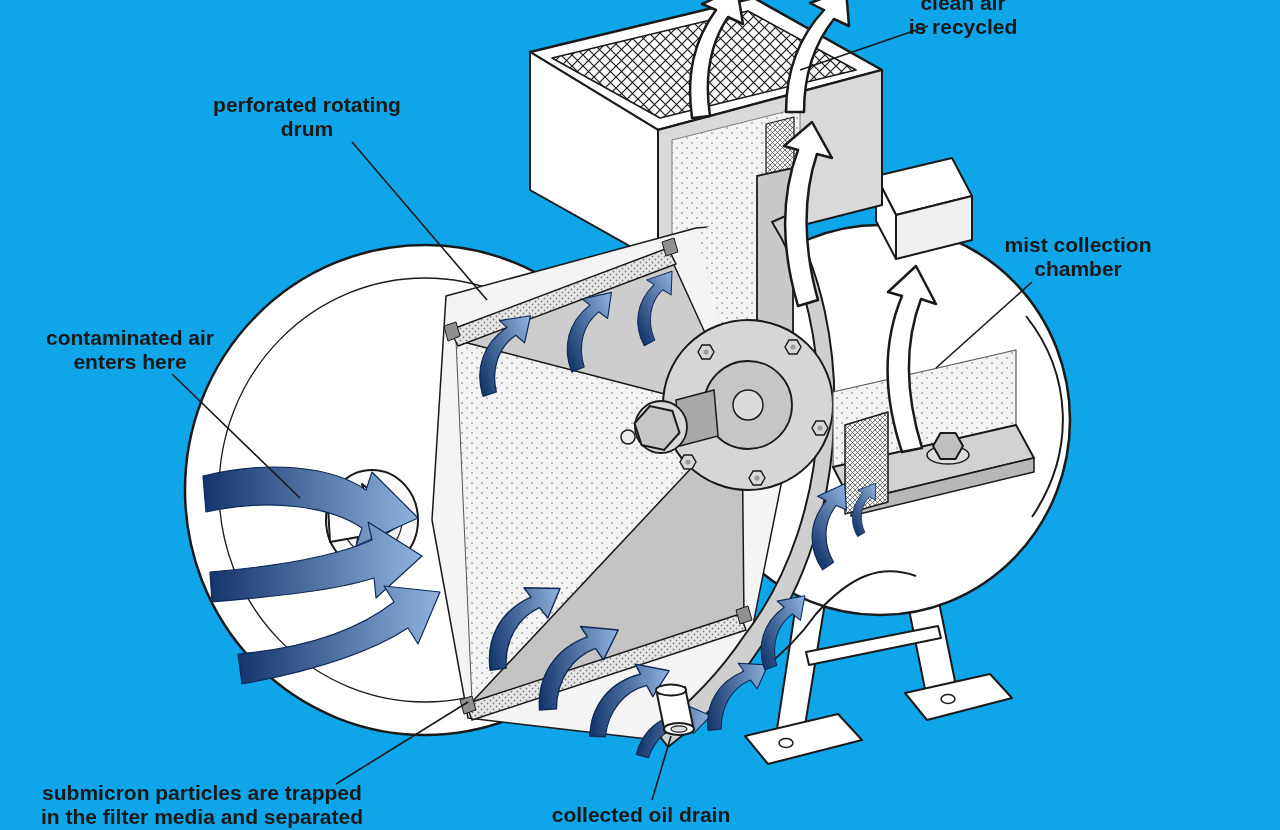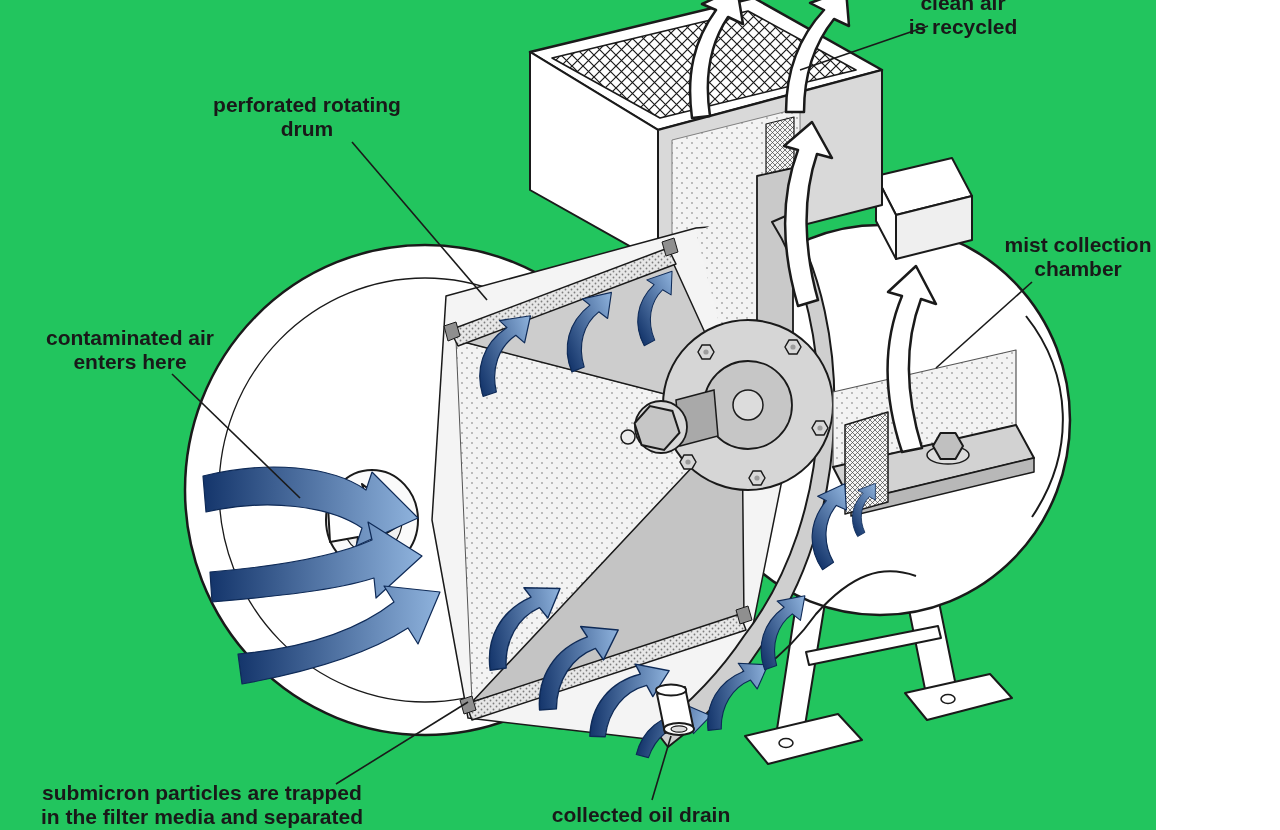"clean air" #stage { background: #22c55e -> #0ea5e9; width: 1156px -> 1280px }
